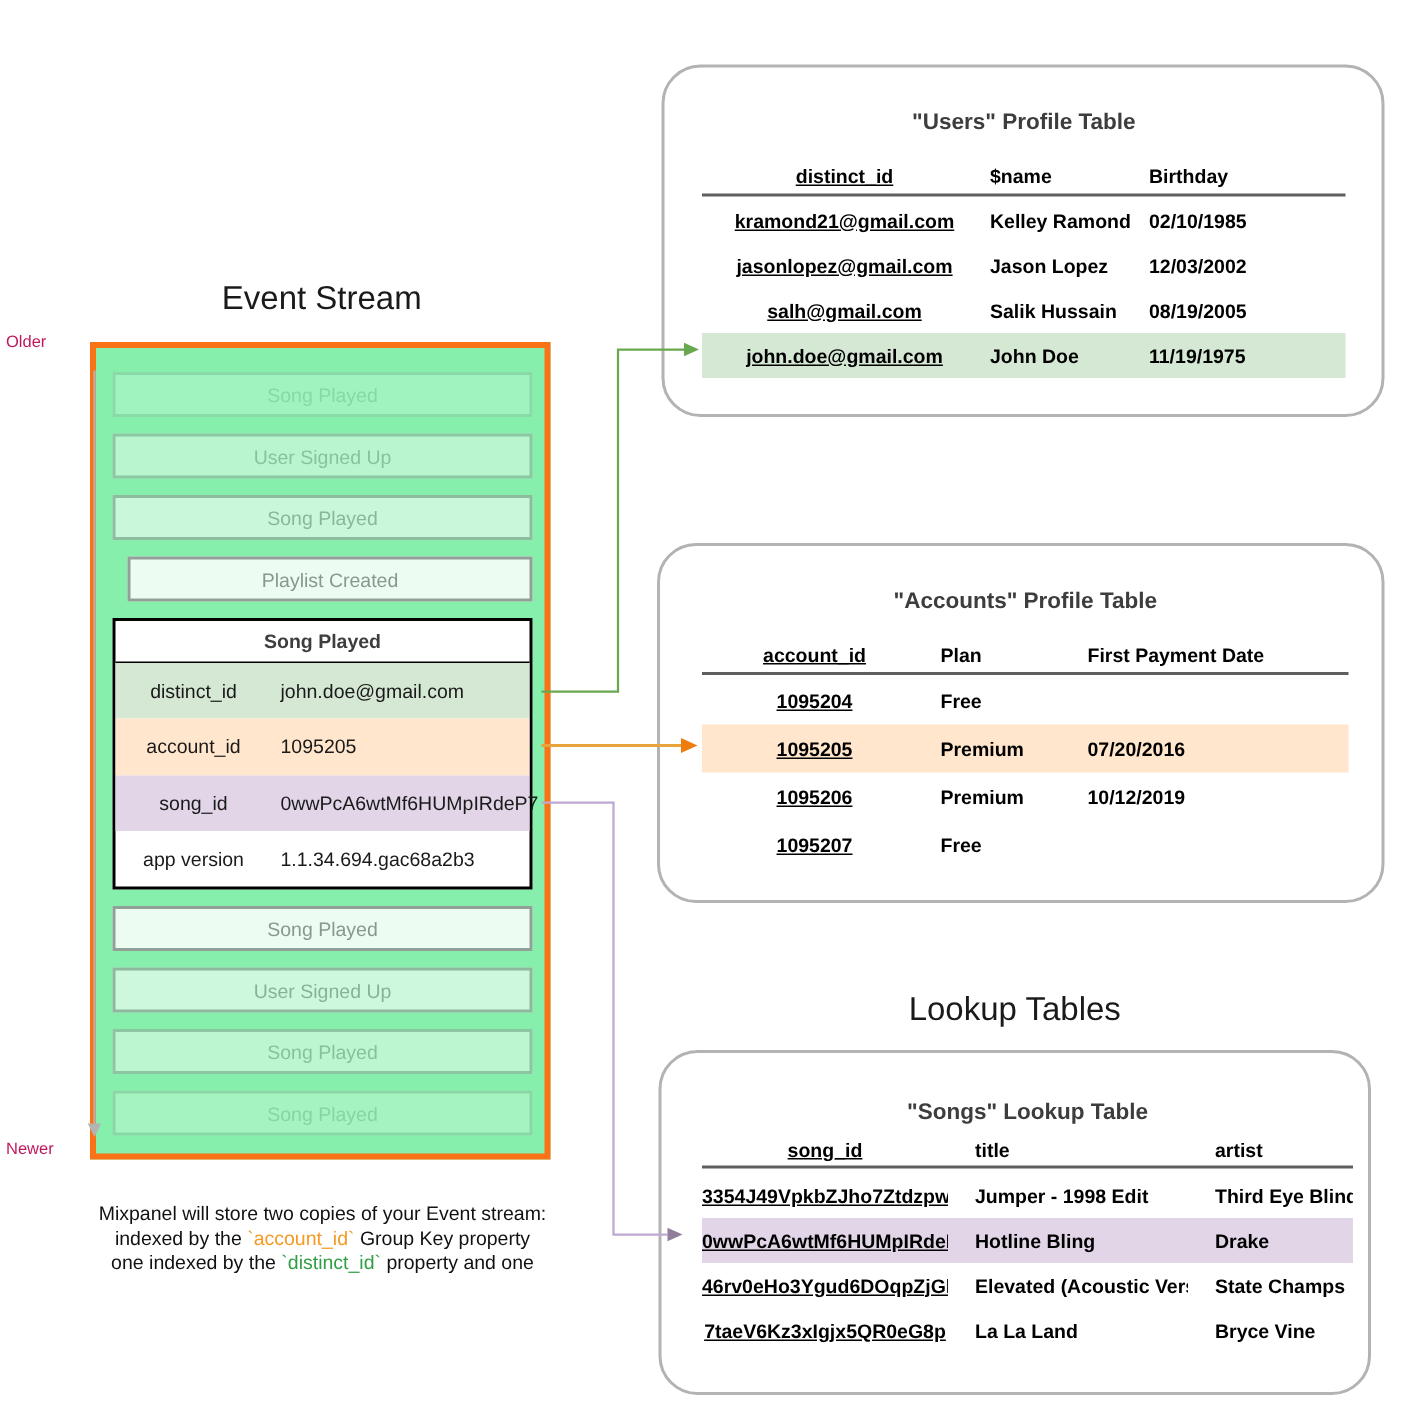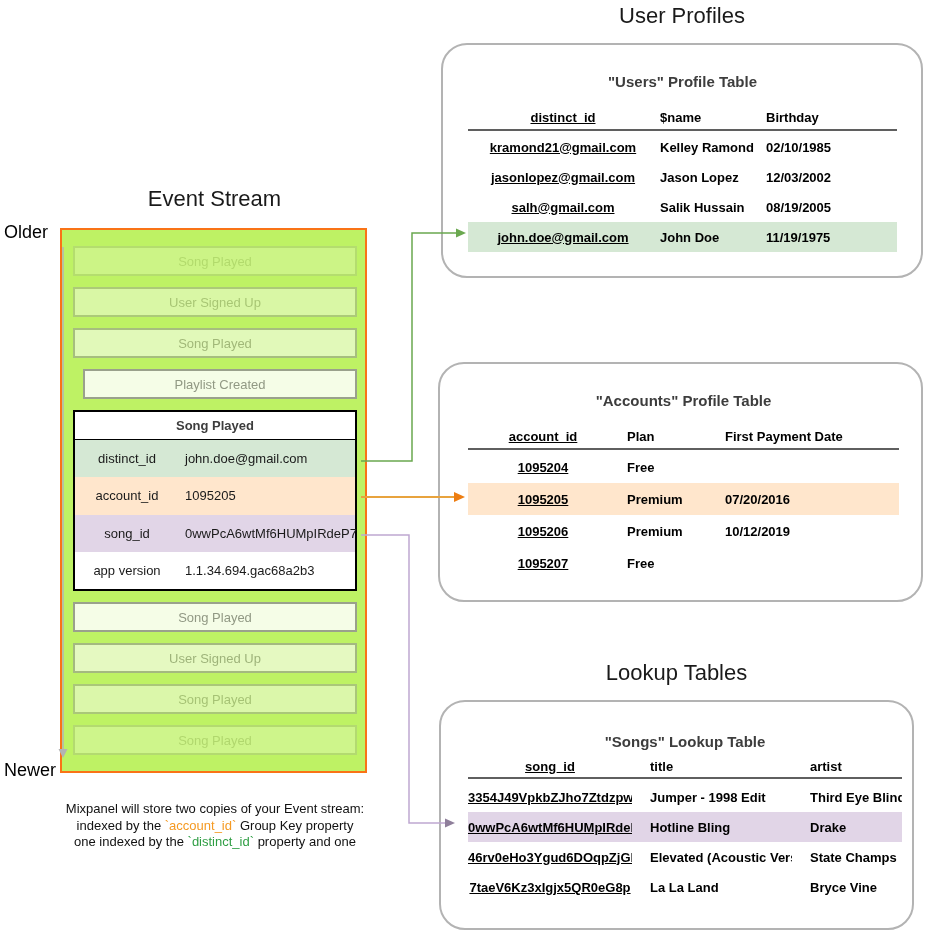"User Profiles" div.section-title { html: <div>User Profiles</div> -> none }
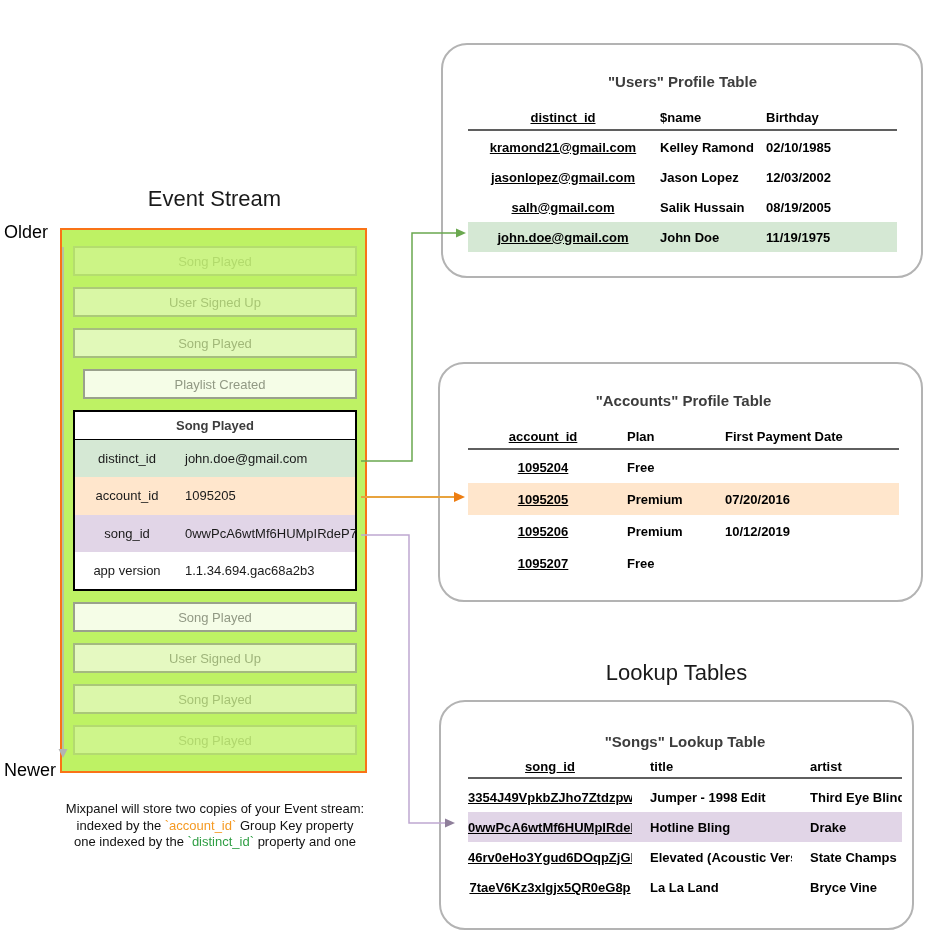"Older" .side-label { color: #000000 -> #be185d; font-size: 18px -> 11px }
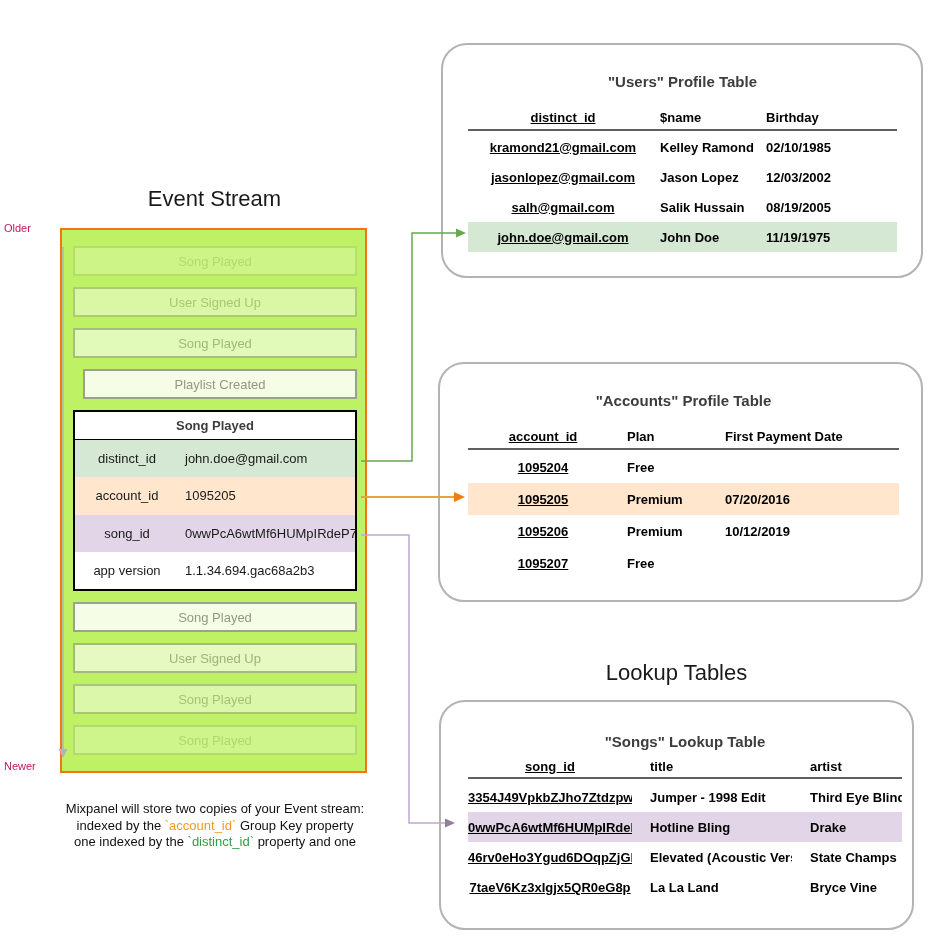"Song Played" .stream-box { background: #bef264 -> #86efac; border: 2px solid #f97316 -> 4px solid #f97316 }
